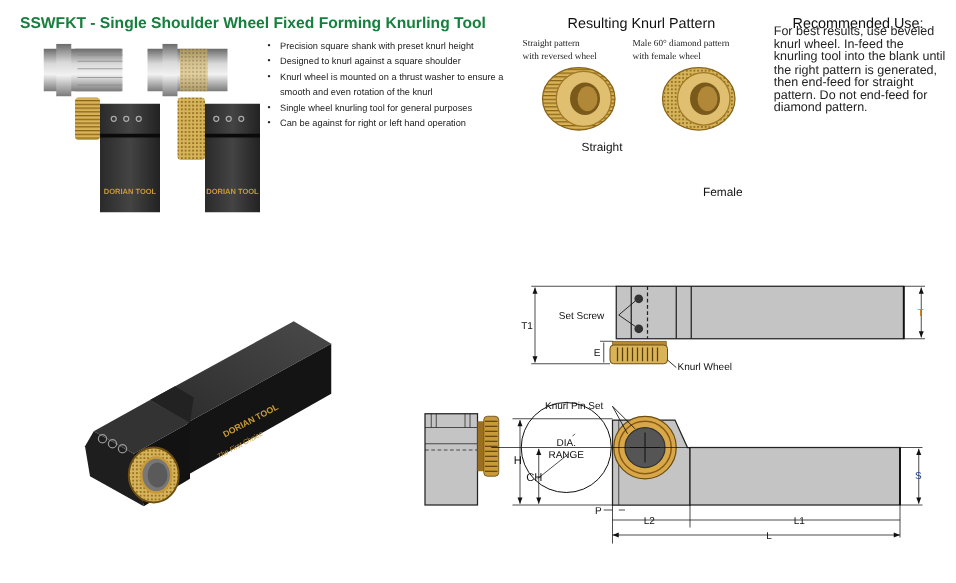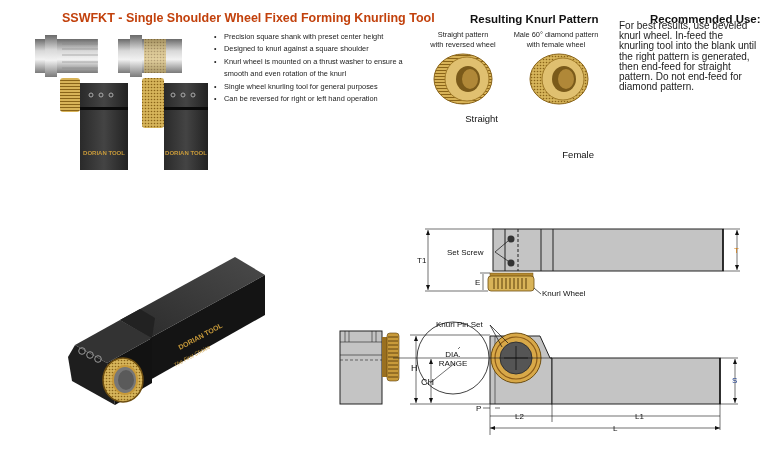"SSWFKT - Single Shoulder Wheel" .title { color: #c2410c -> #15803d; margin-left: 46px -> none }
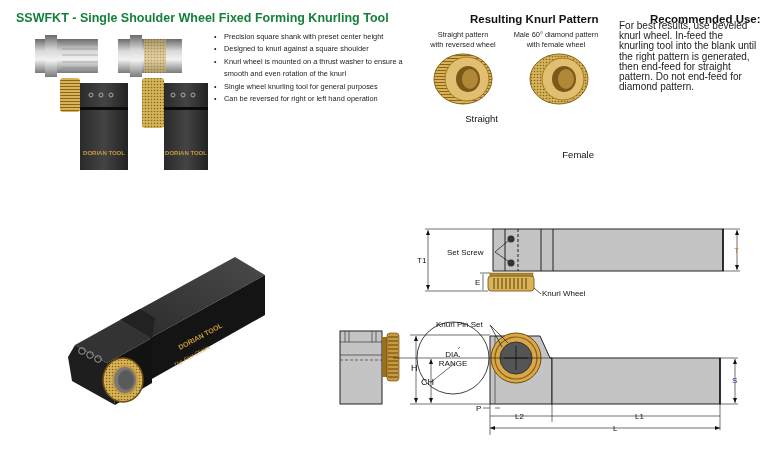"Resulting Knurl Pattern" .sec-title { font-weight: bold -> normal; margin-left: 16px -> none }
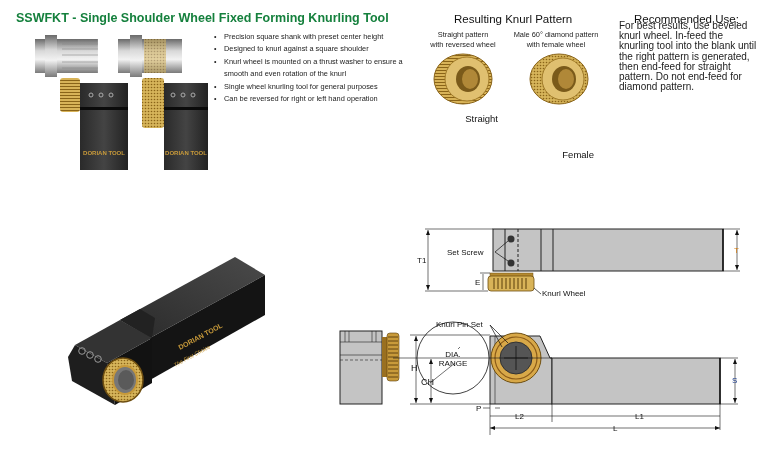"Precision square shank with preset" li { text: center -> knurl }
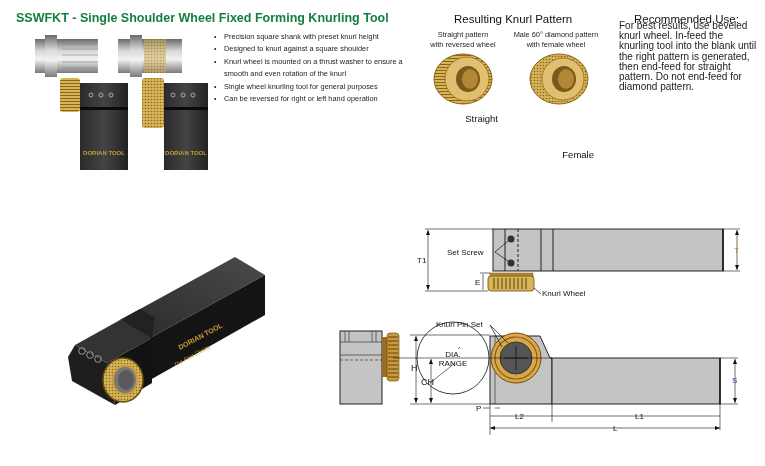"Straight pattern" .knurl-cap { font-family: none -> Liberation Serif, serif; text-align: center -> left }
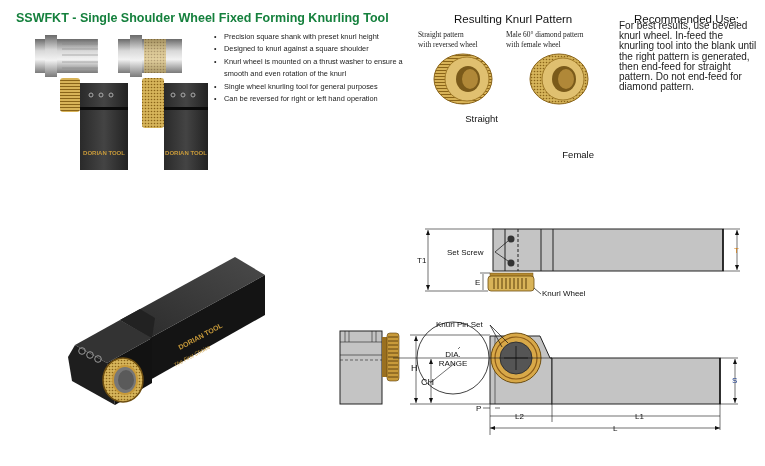"Can be reversed for right" li { text: reversed -> against }
